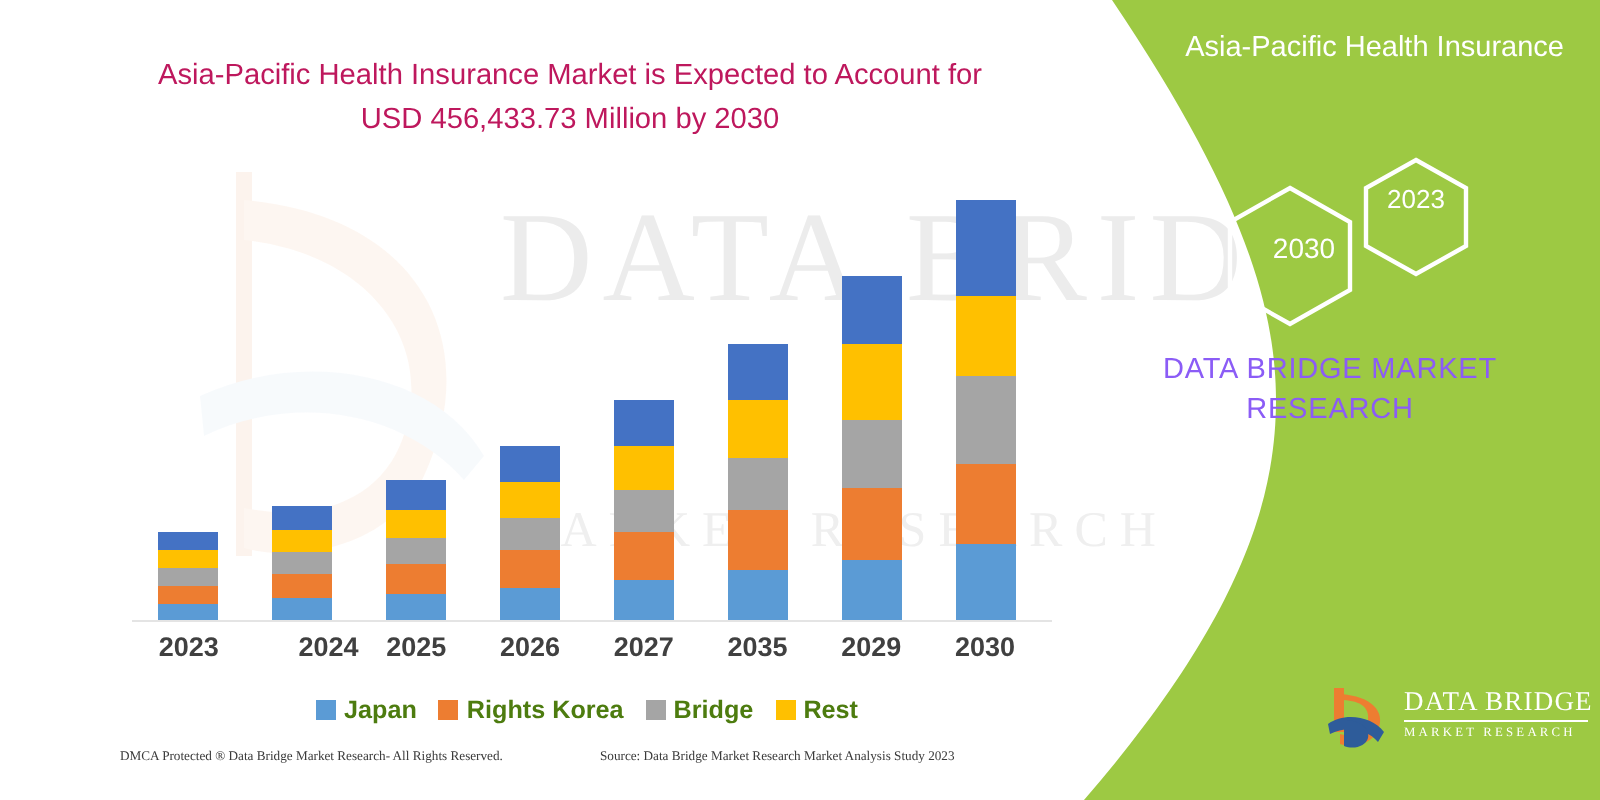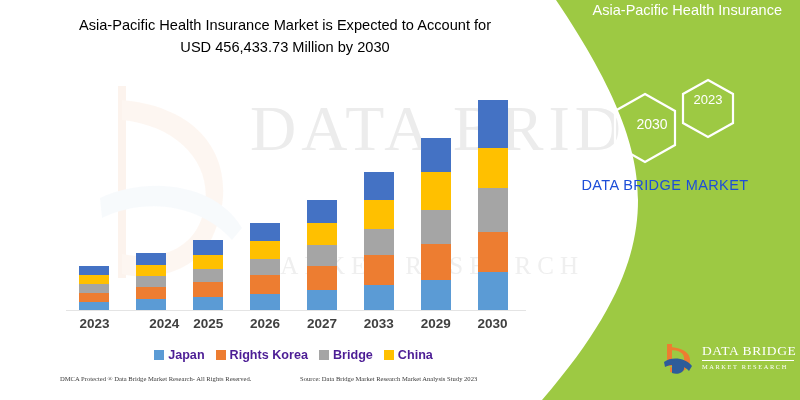"Asia-Pacific Health Insurance" .panel-title { top: 0 -> 14px }
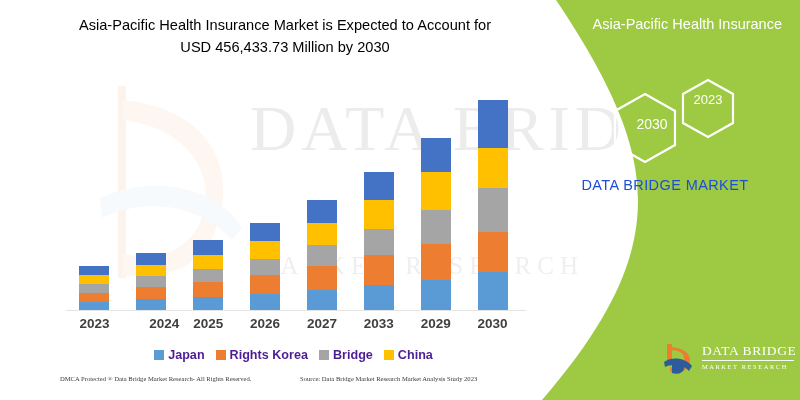"Asia-Pacific Health Insurance Market is" .chart-title { color: #000000 -> #be185d; top: 14px -> 27px }
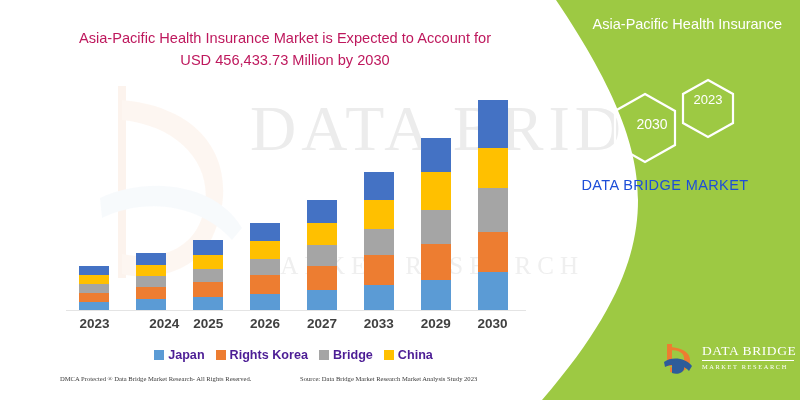"DATA BRIDGE MARKET" .brand-block { color: #1d4ed8 -> #8b5cf6 }
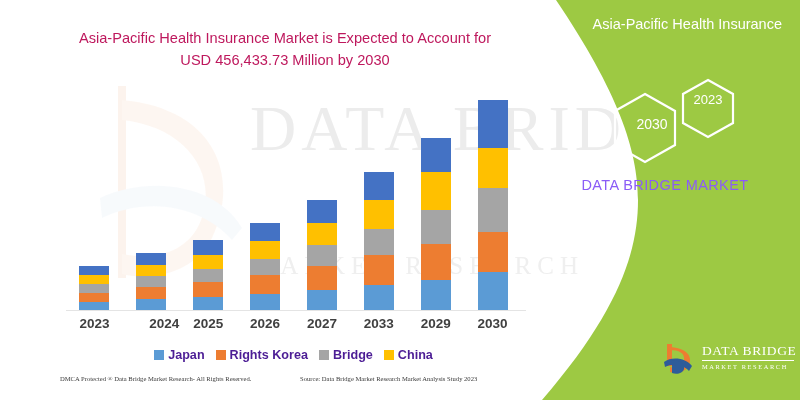"RESEARCH" div { html: none -> <div>RESEARCH</div> }
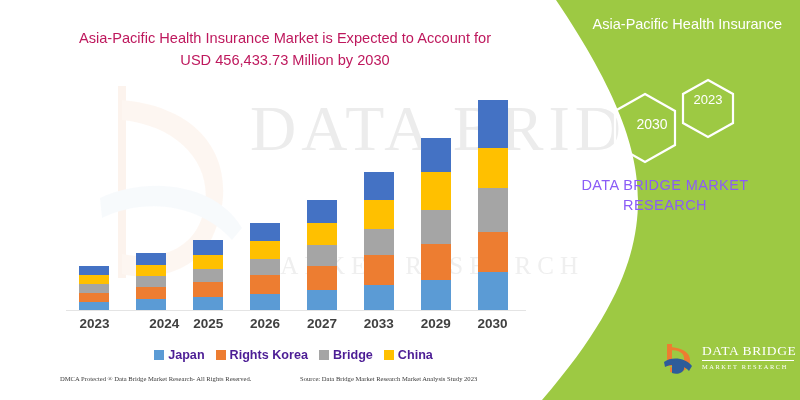"2033" div.xlabel { text: 2033 -> 2035 }
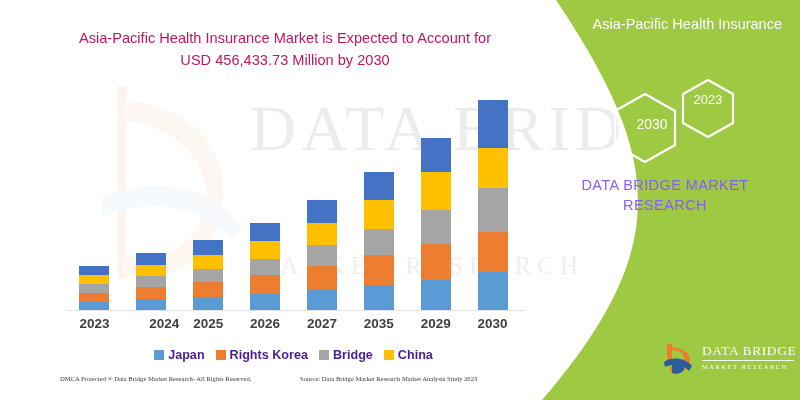"Japan" .legend-label { color: #4c1d95 -> #4d7c0f }
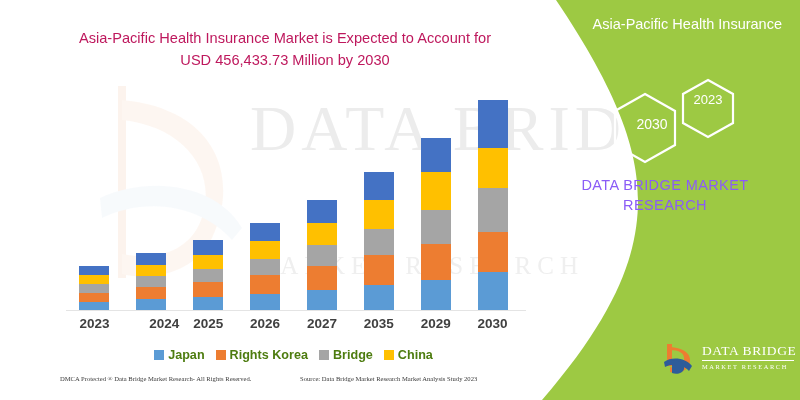"China" span.legend-label { text: China -> Rest }
